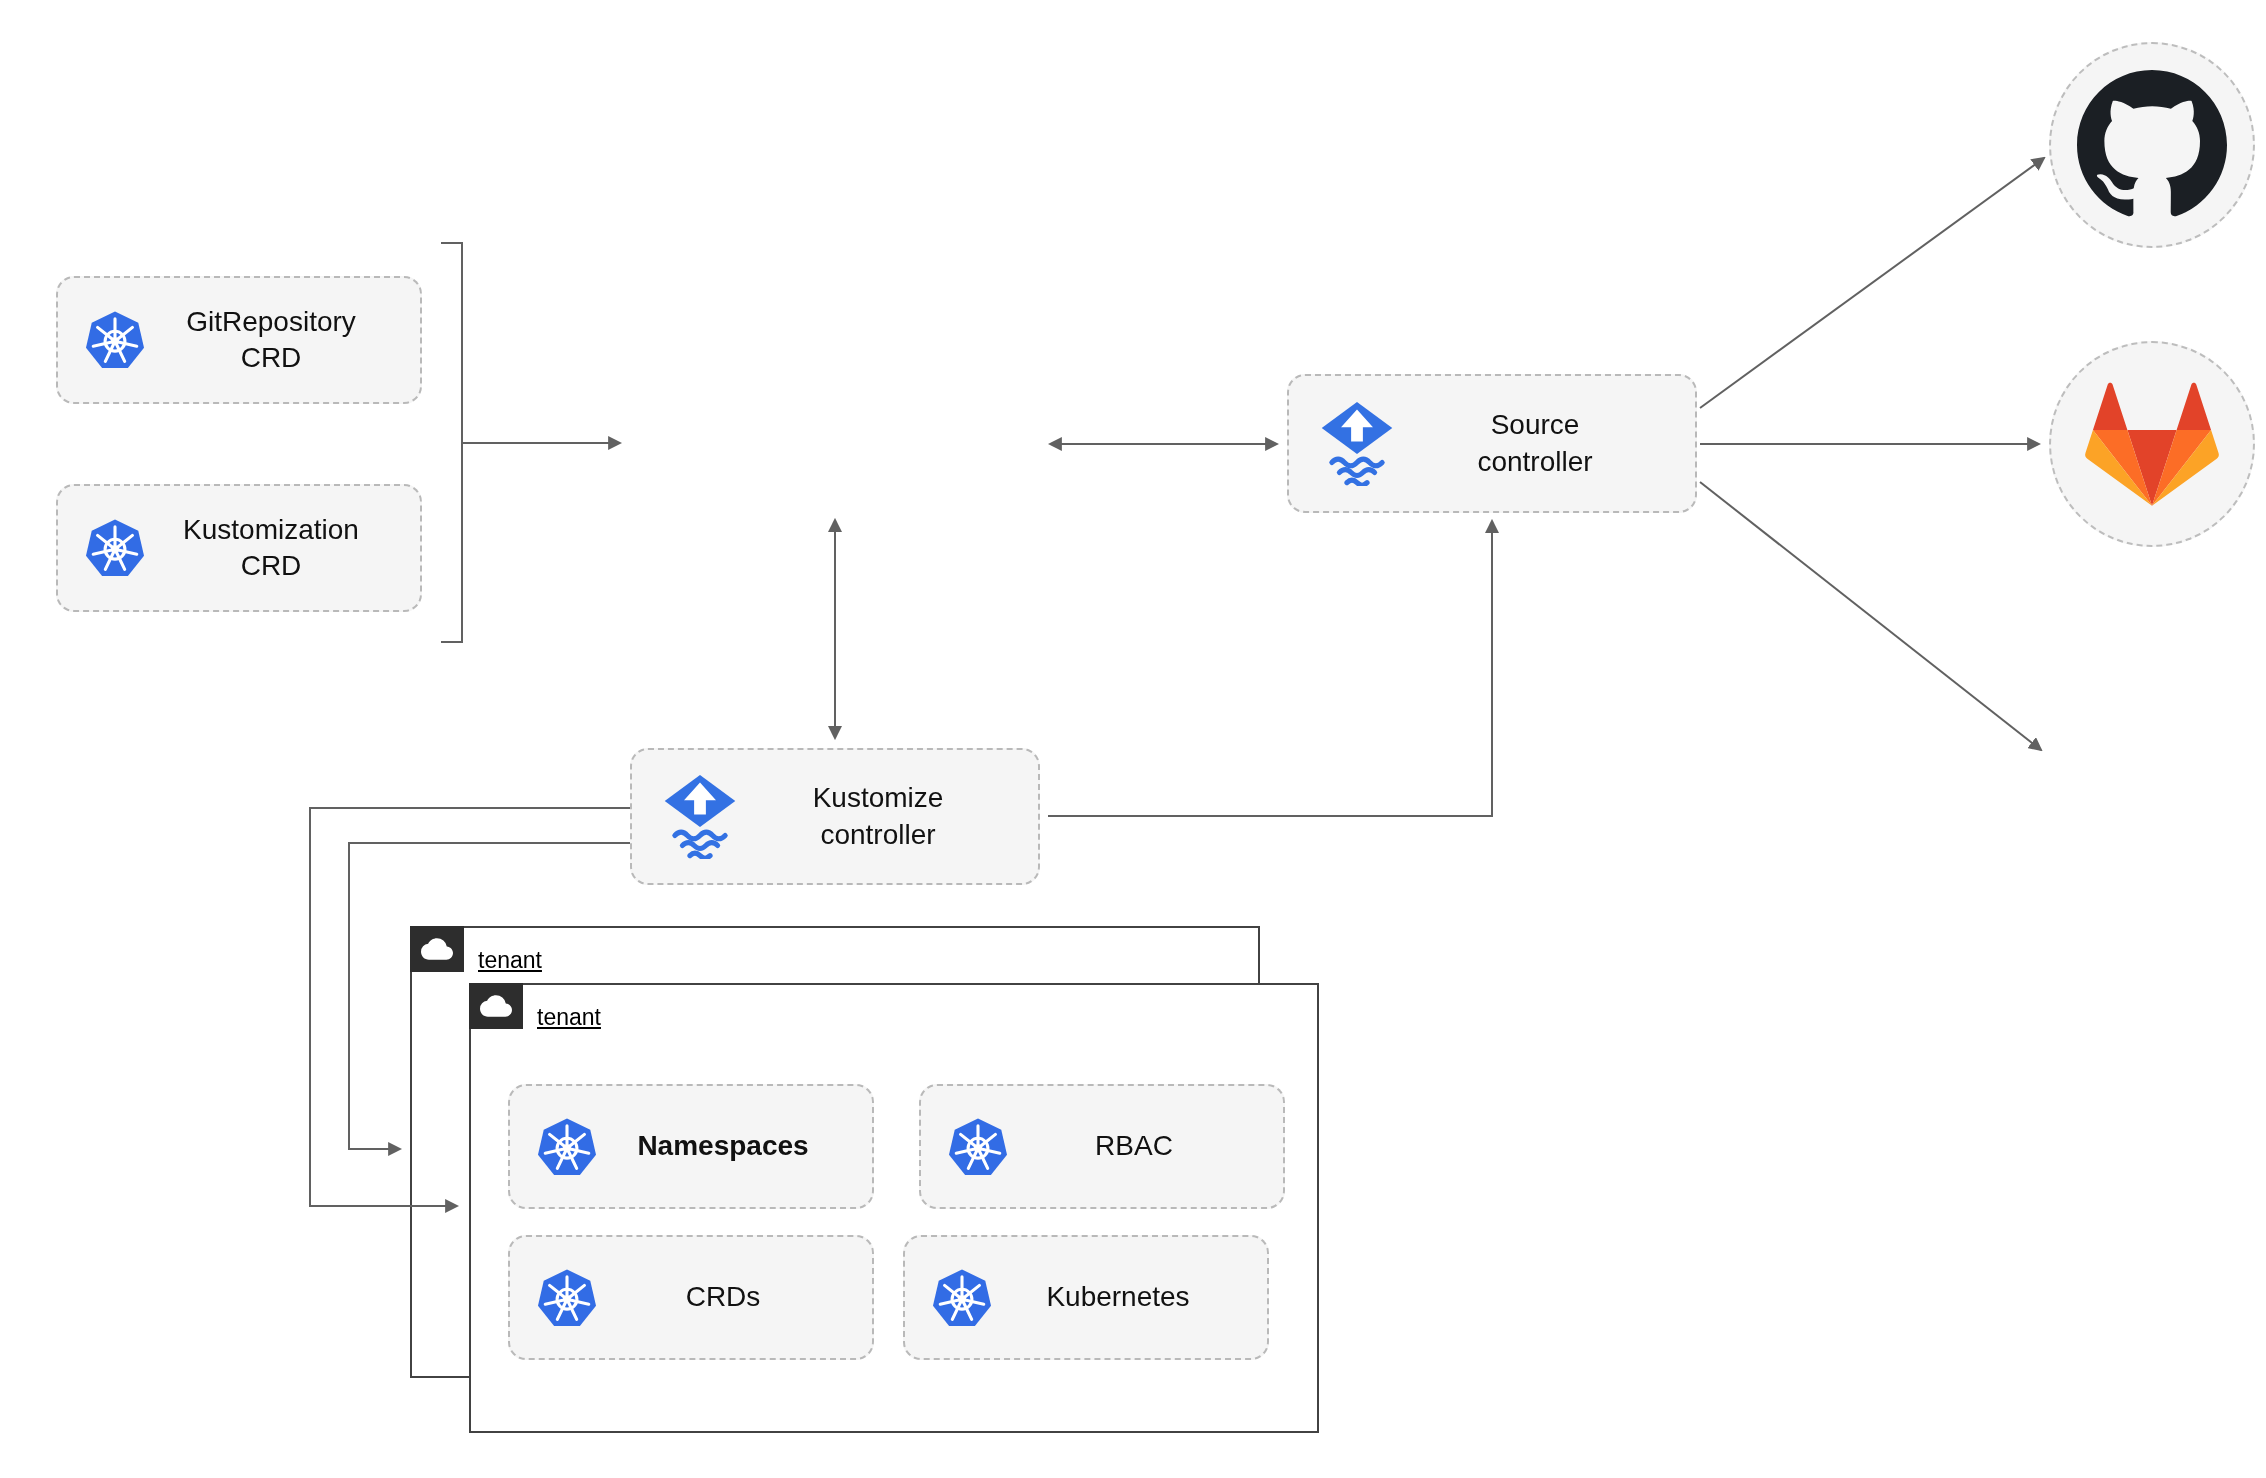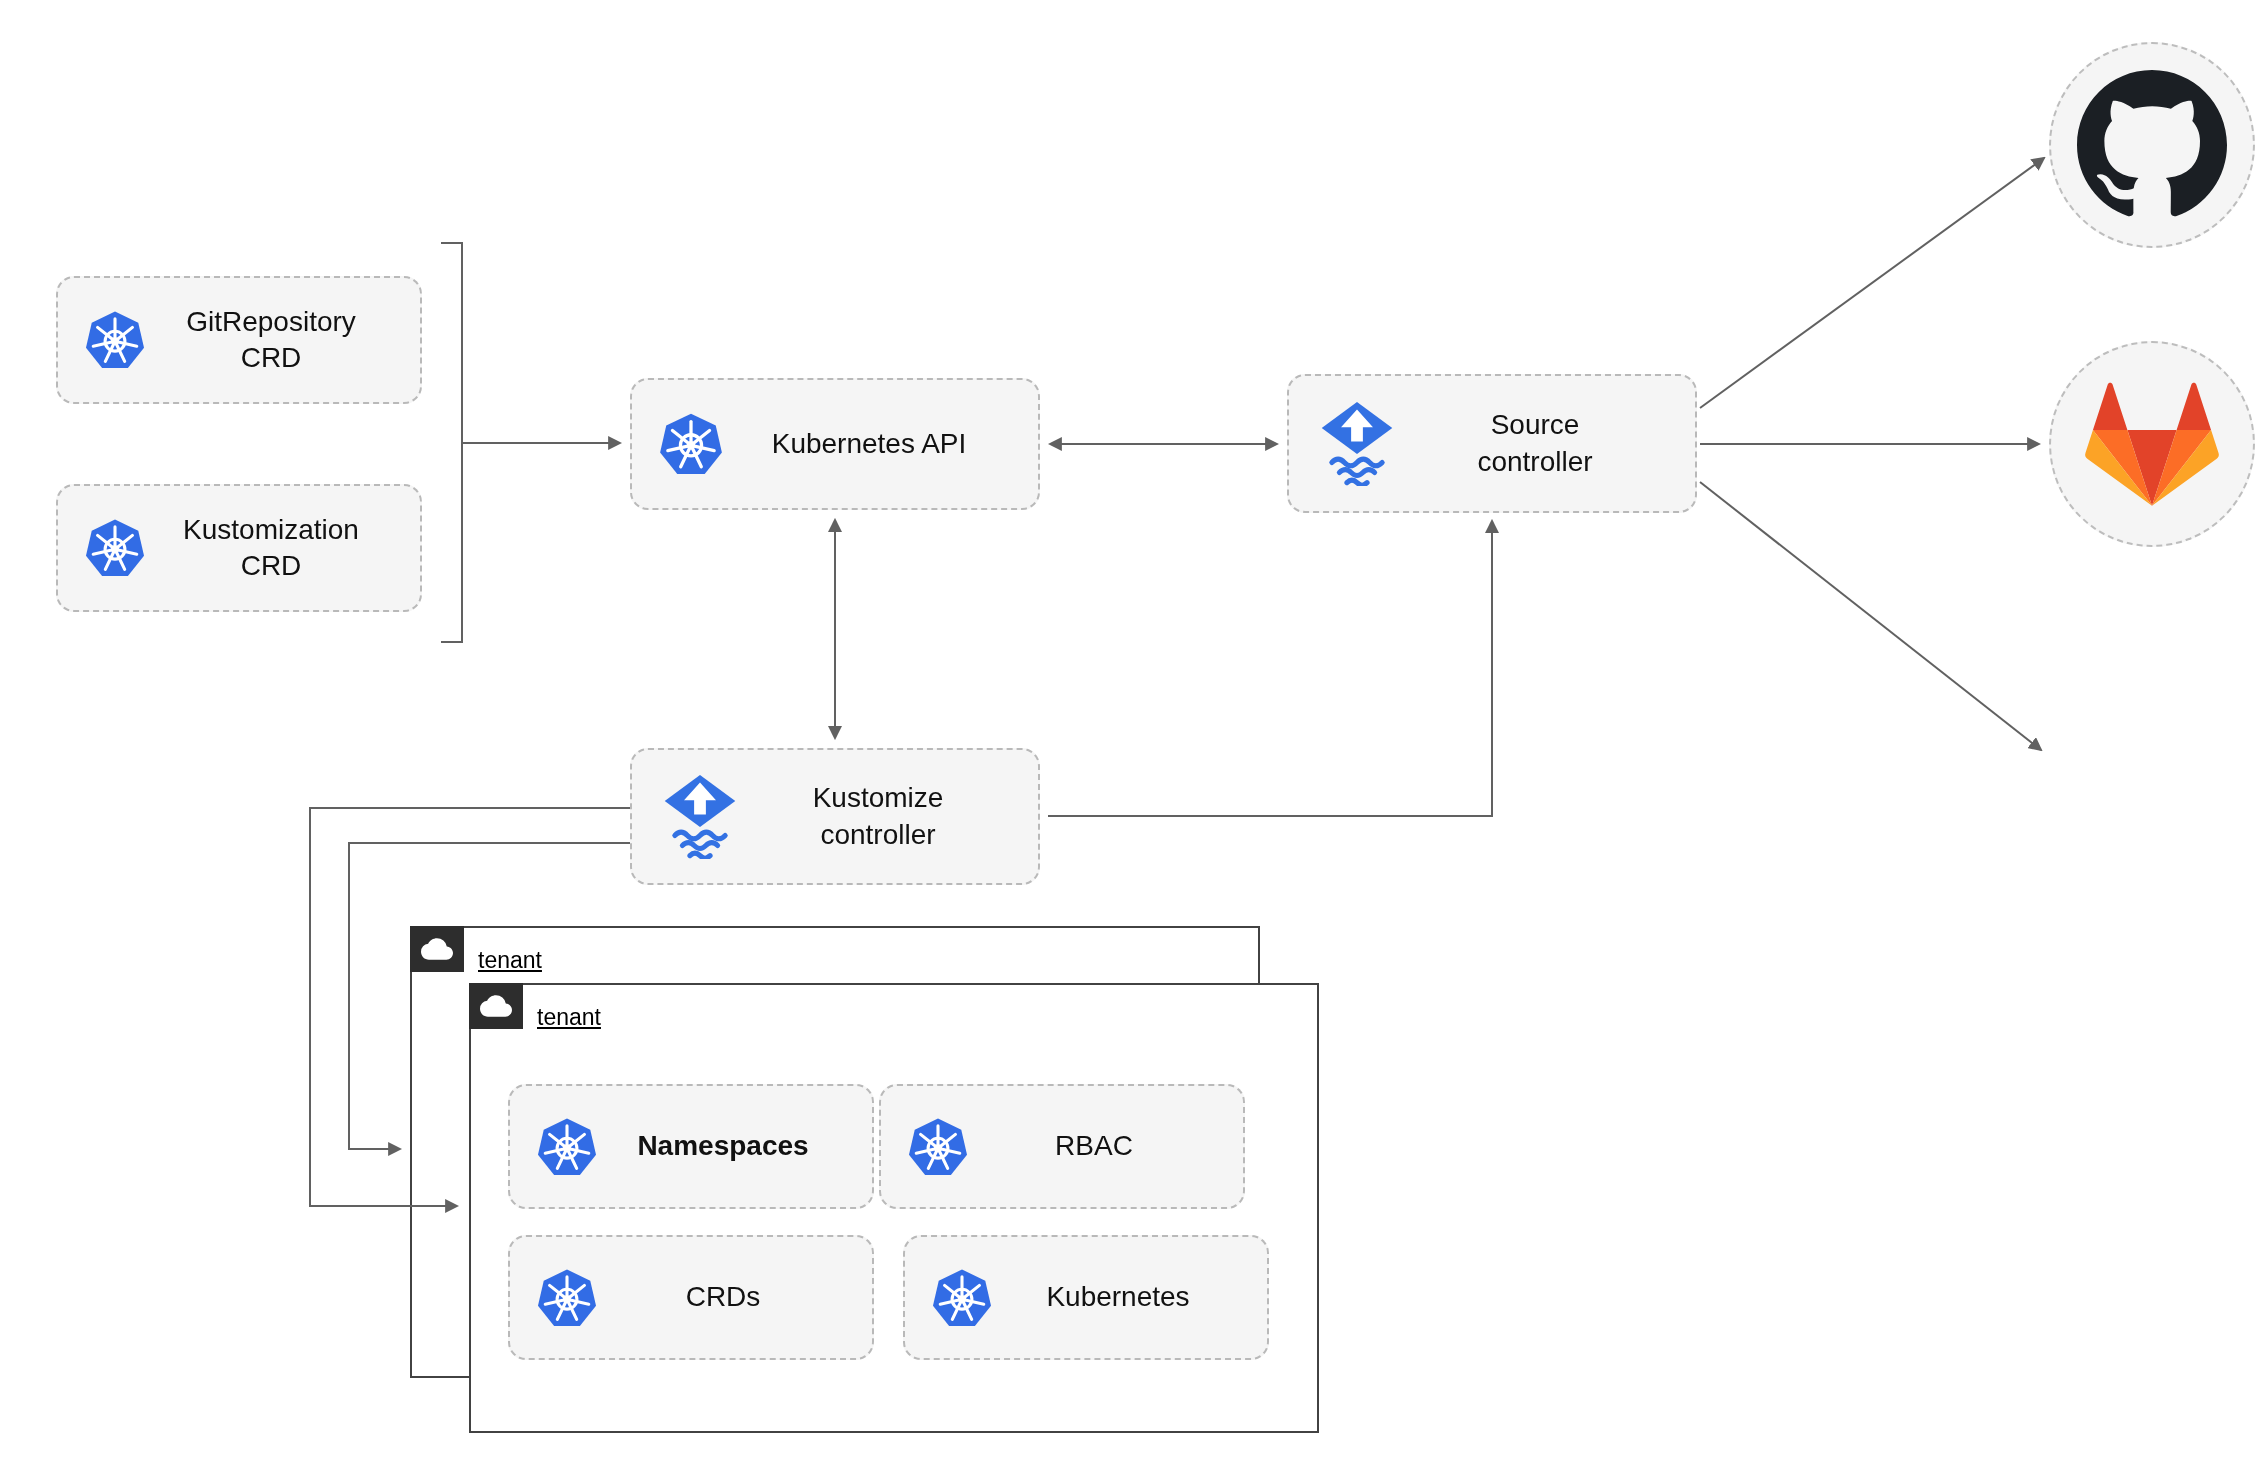"Kubernetes API" div.node { html: <div> <svg> <use></use> </svg> <div>Kubernetes API</div> </div> -> none }
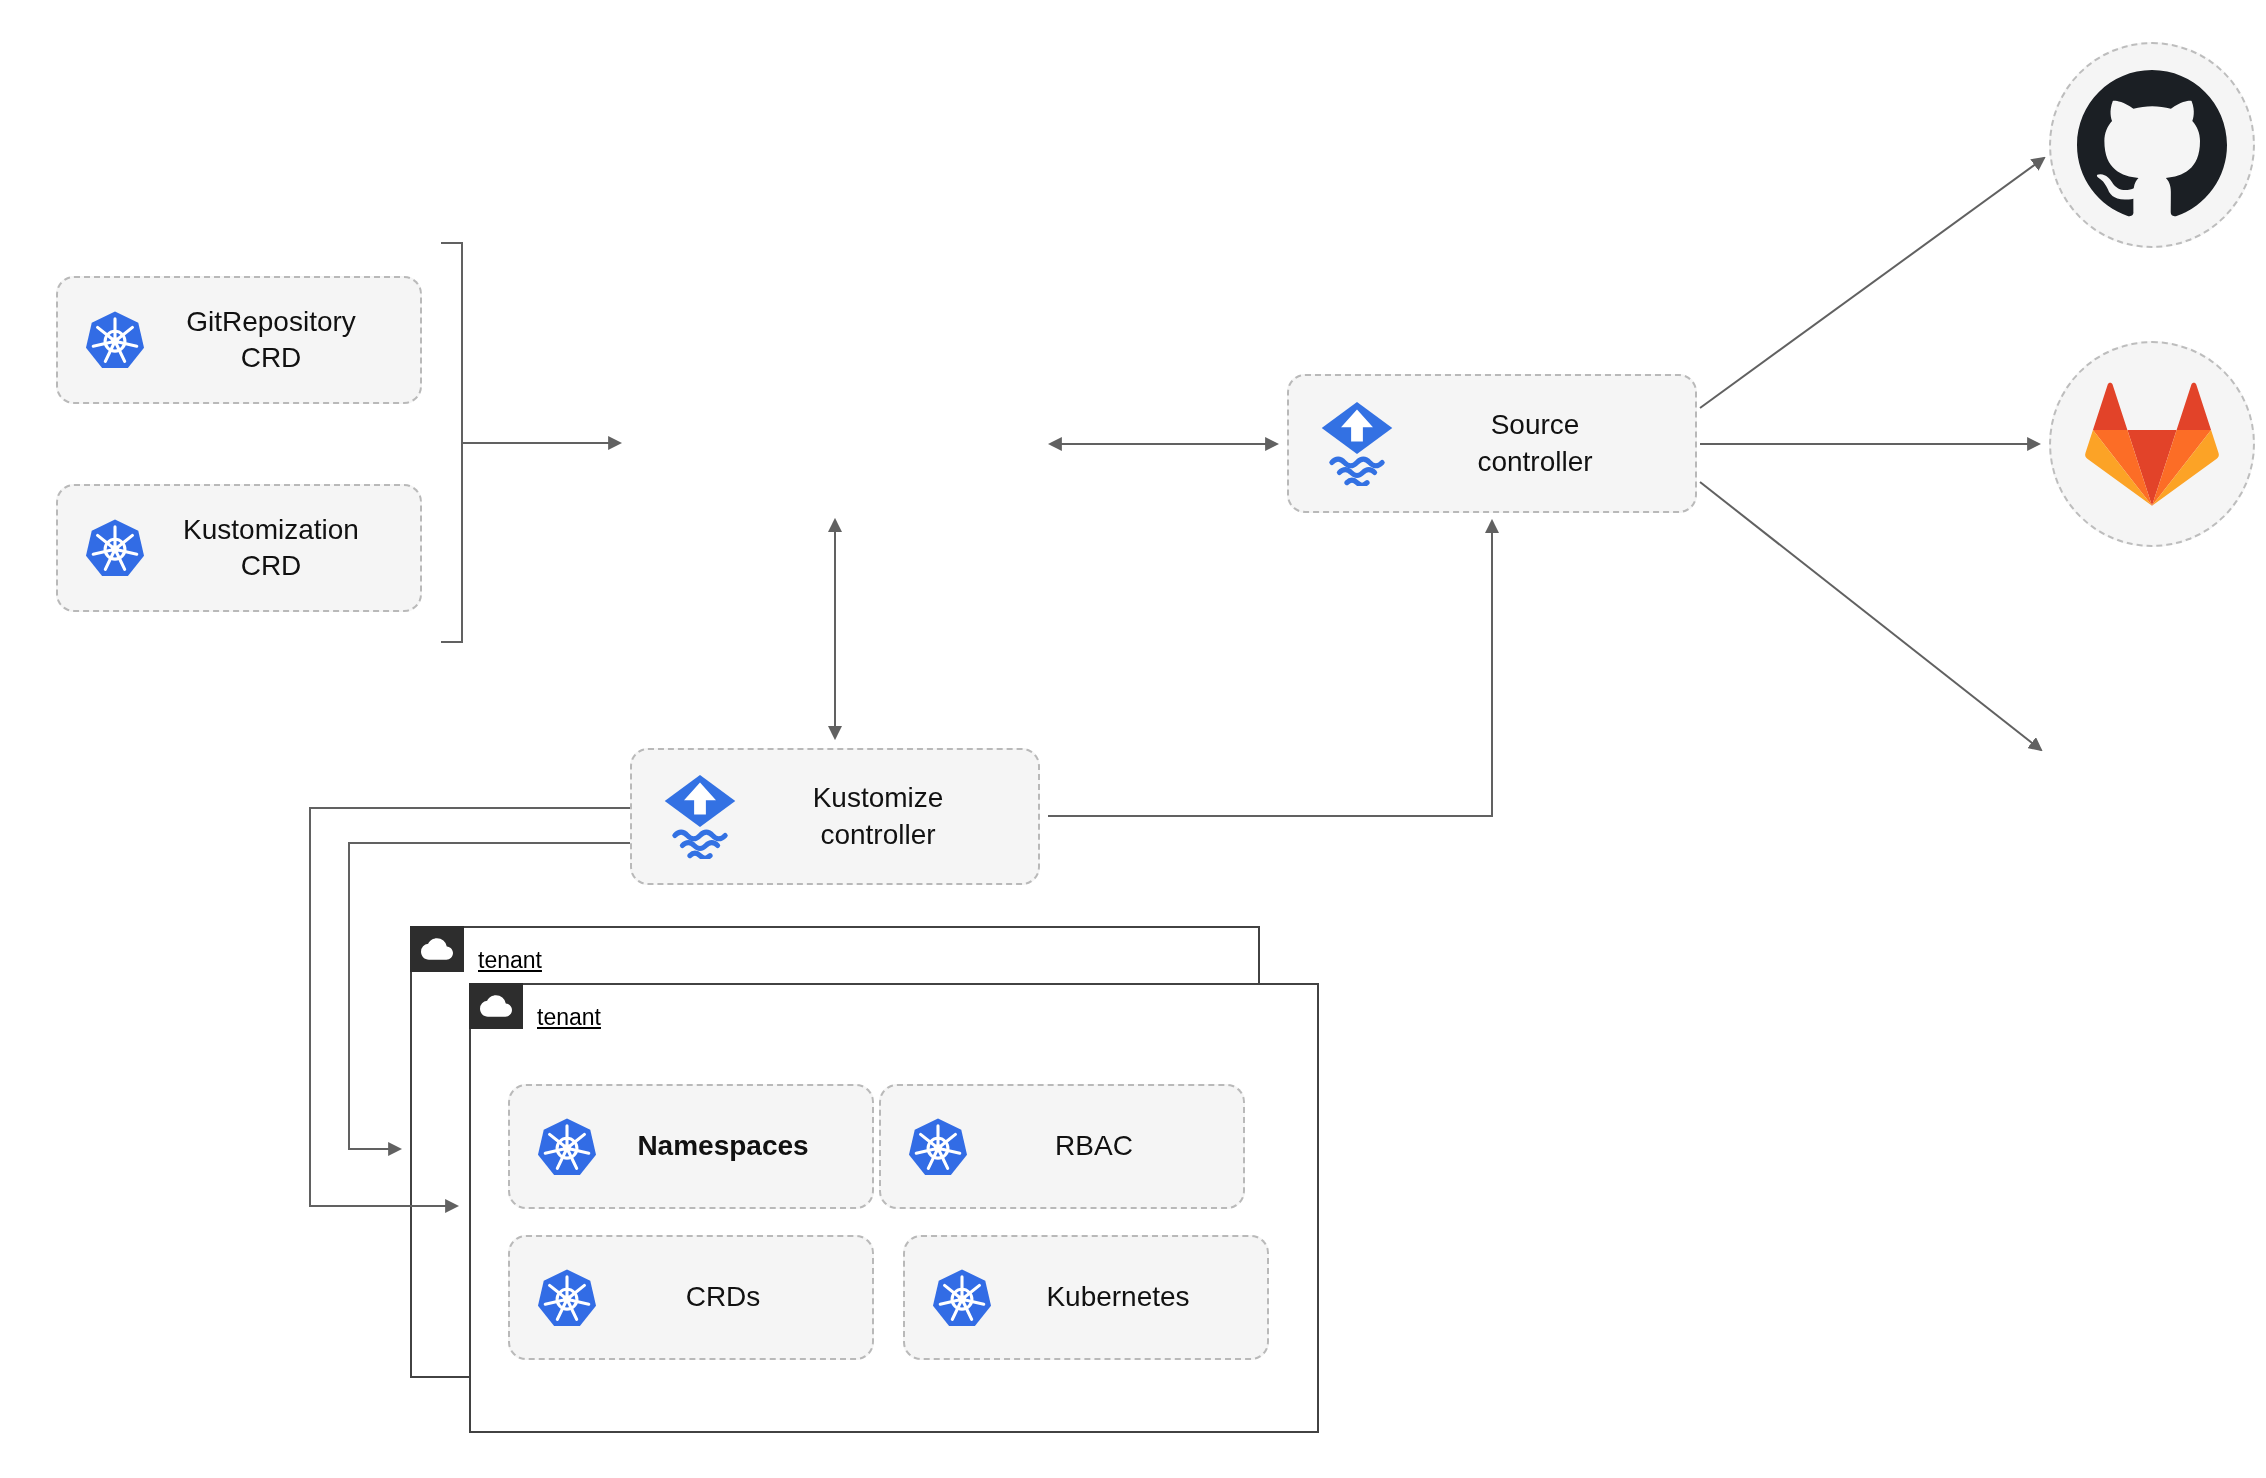"RBAC" div.node { left: 408px -> 448px }
